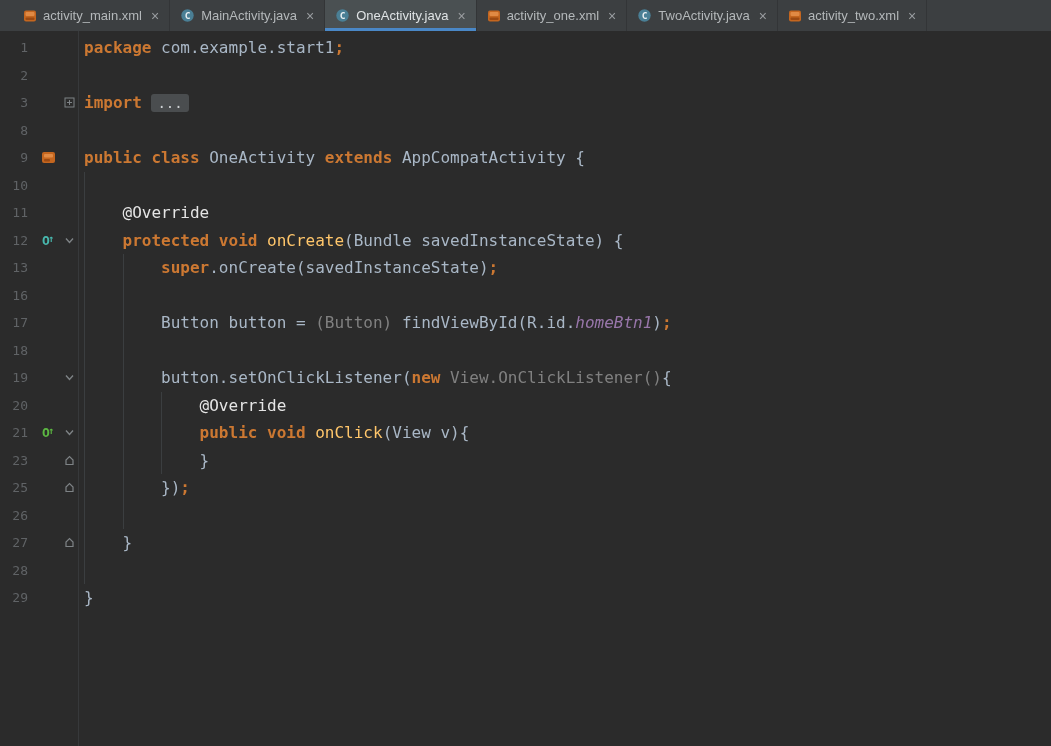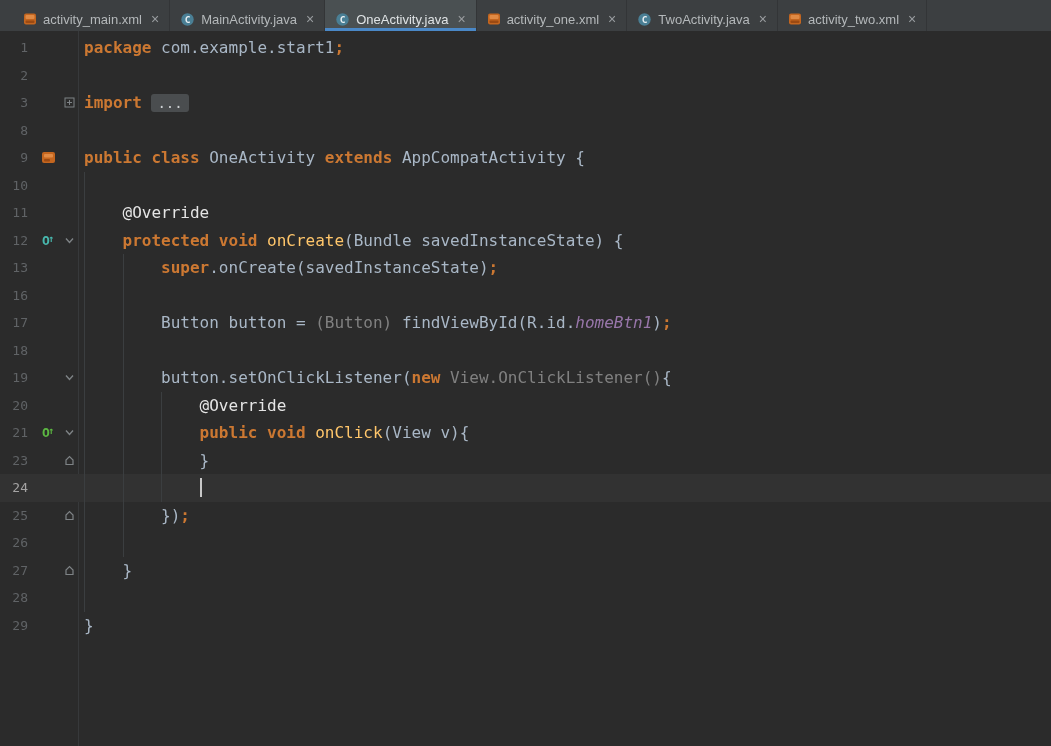"activity_main.xml" .tab { align-items: flex-start -> center; padding: 12px 10px -> 4px 10px }
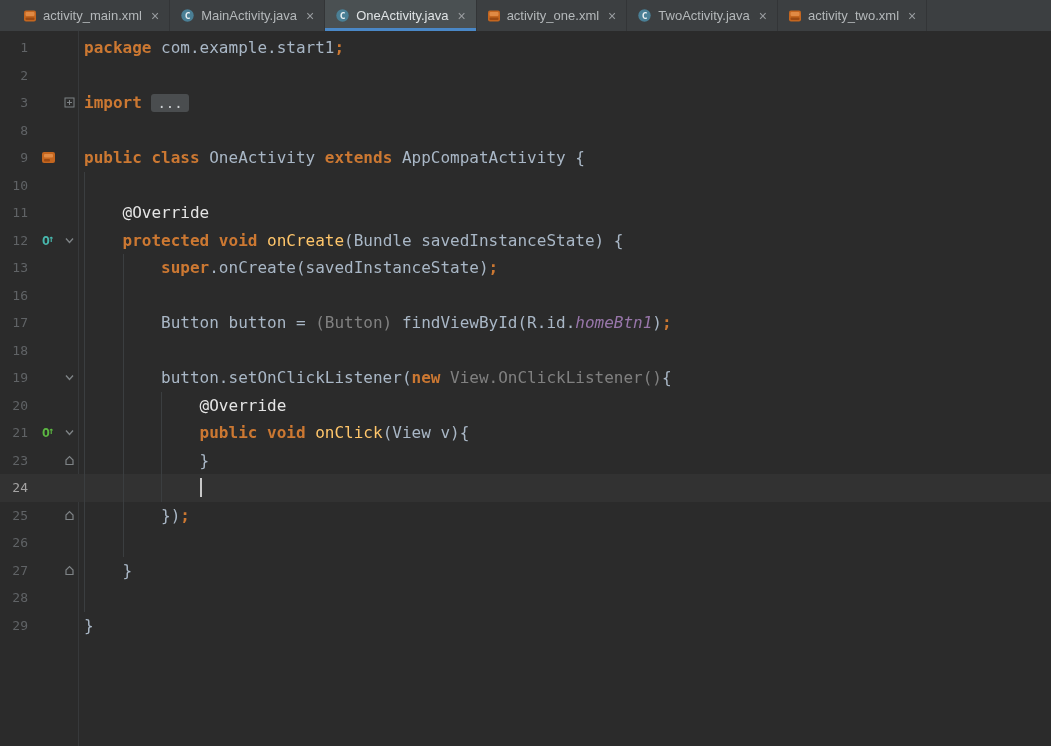"24" div.row { html: <div> <div>24</div> <div></div> <div></div> <div><span></span><span></span><span></span><span></span></div> </div> -> none }
